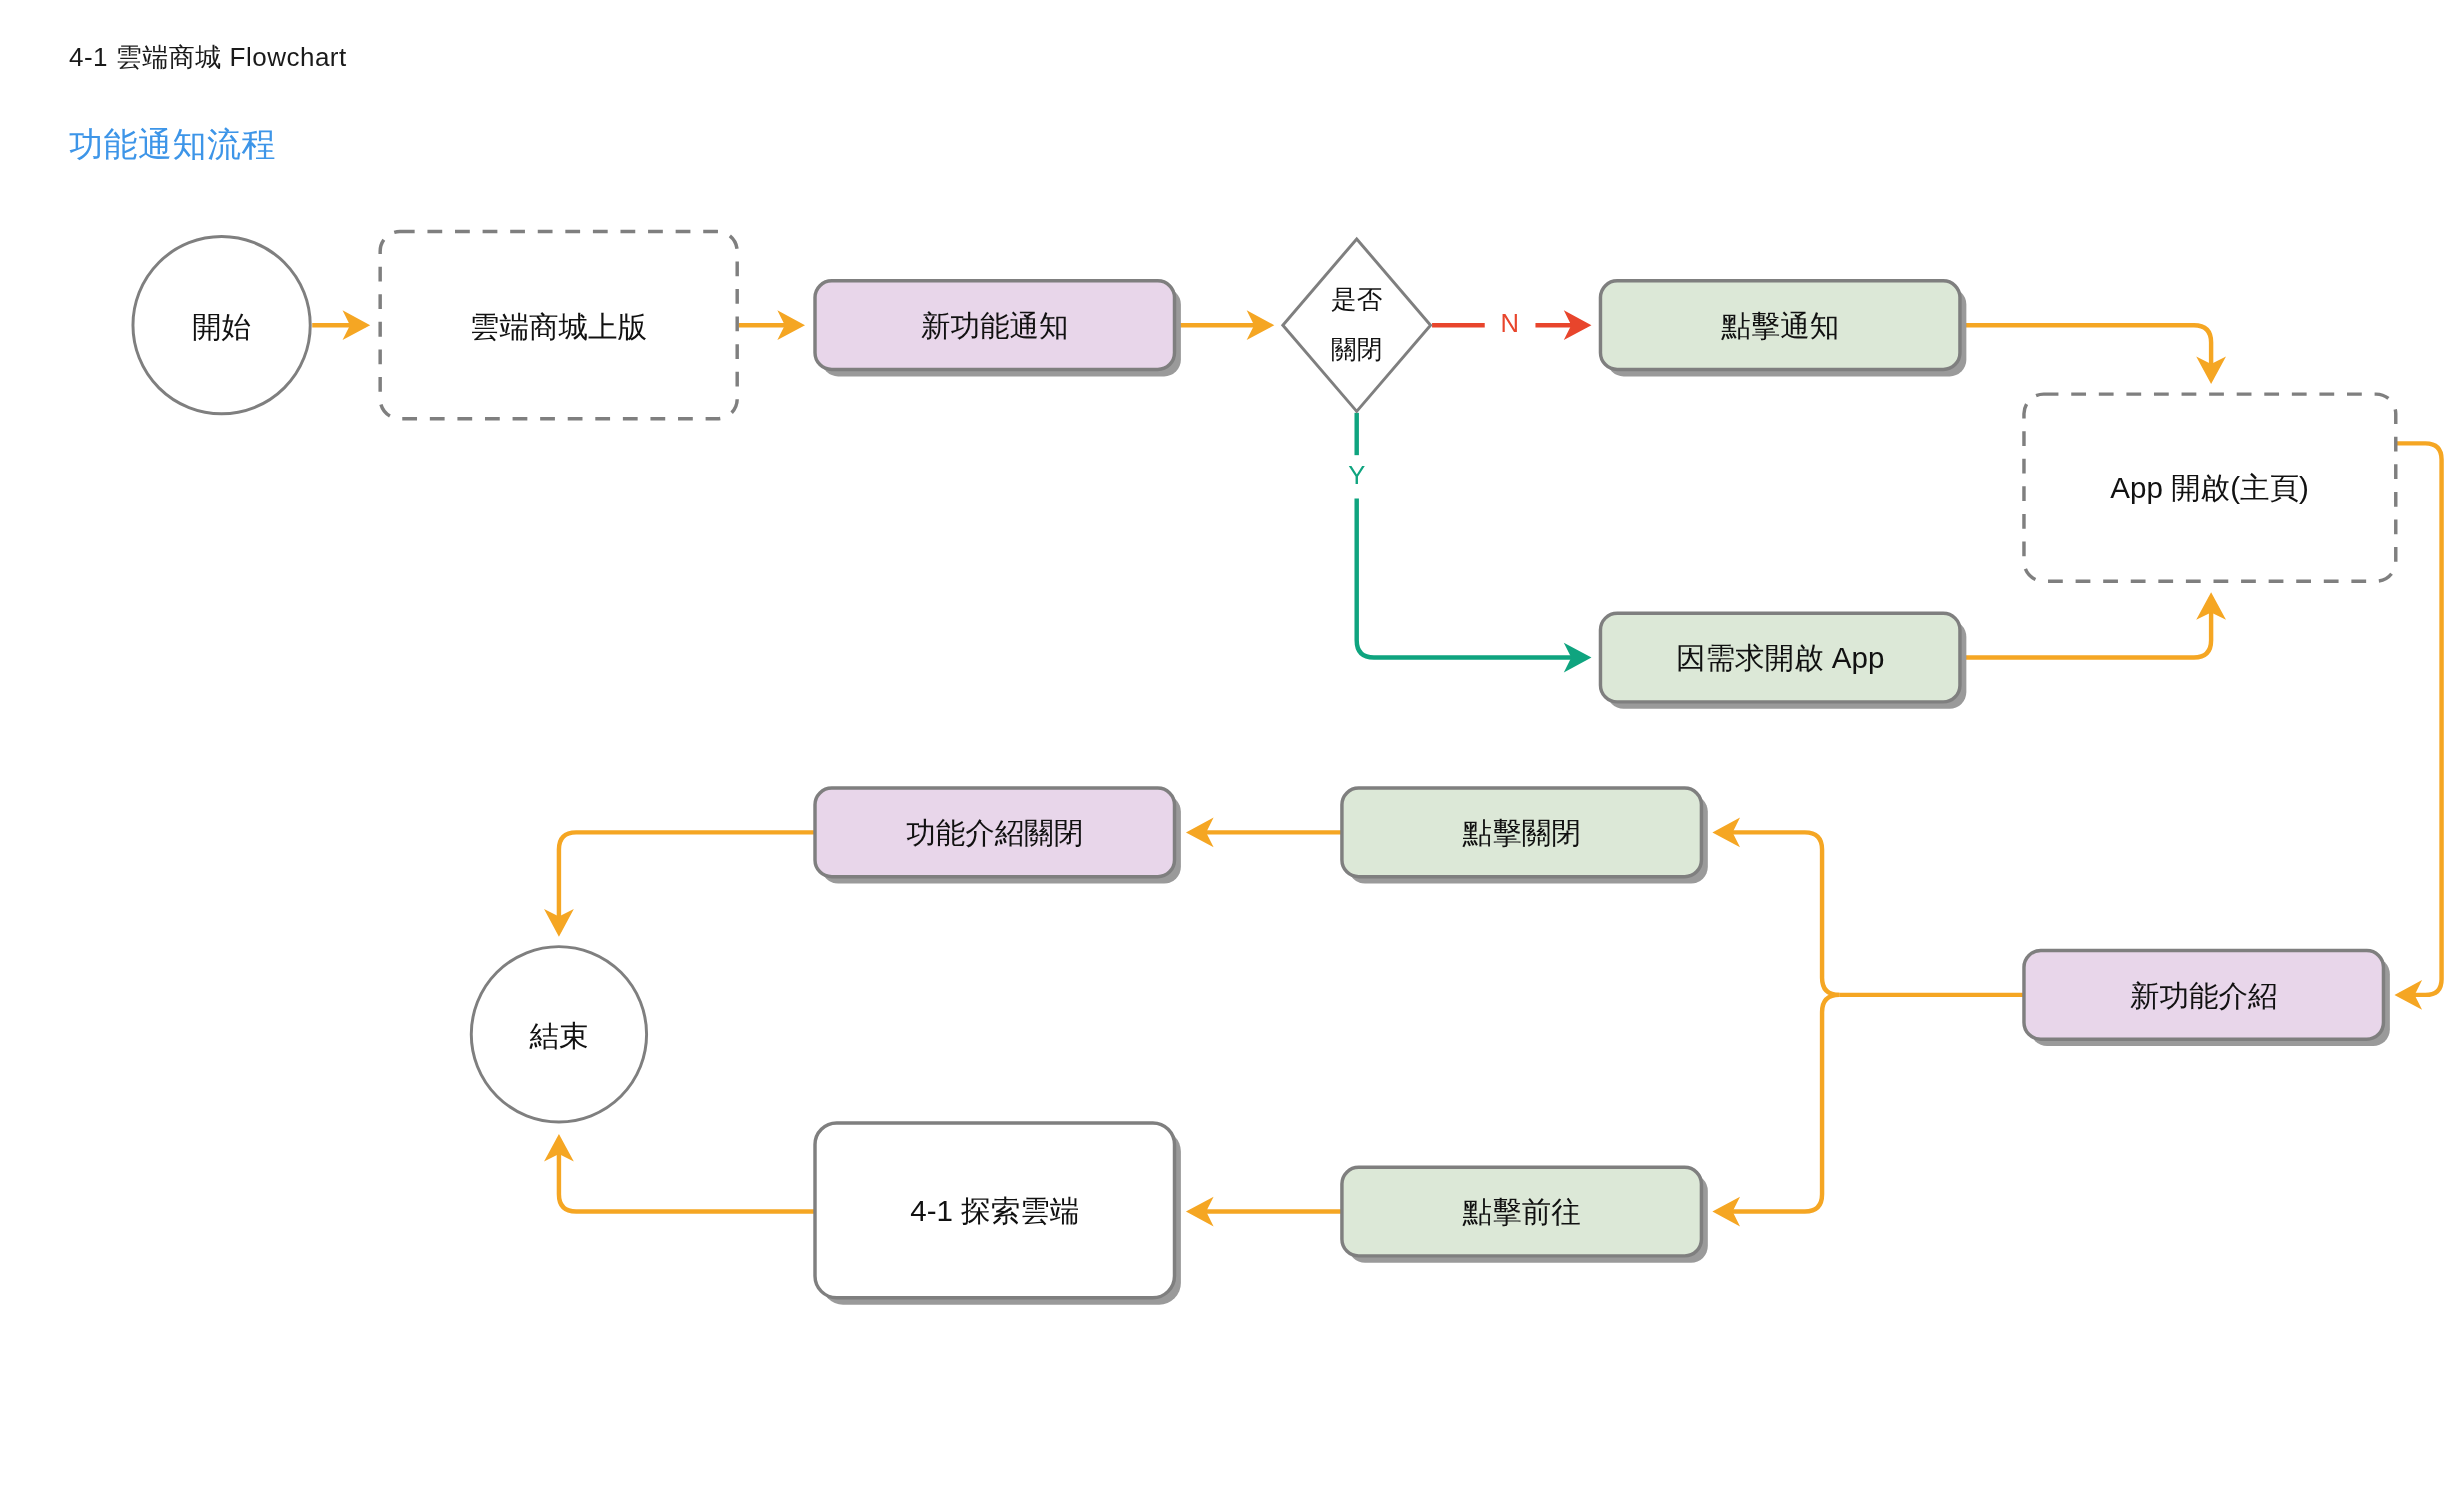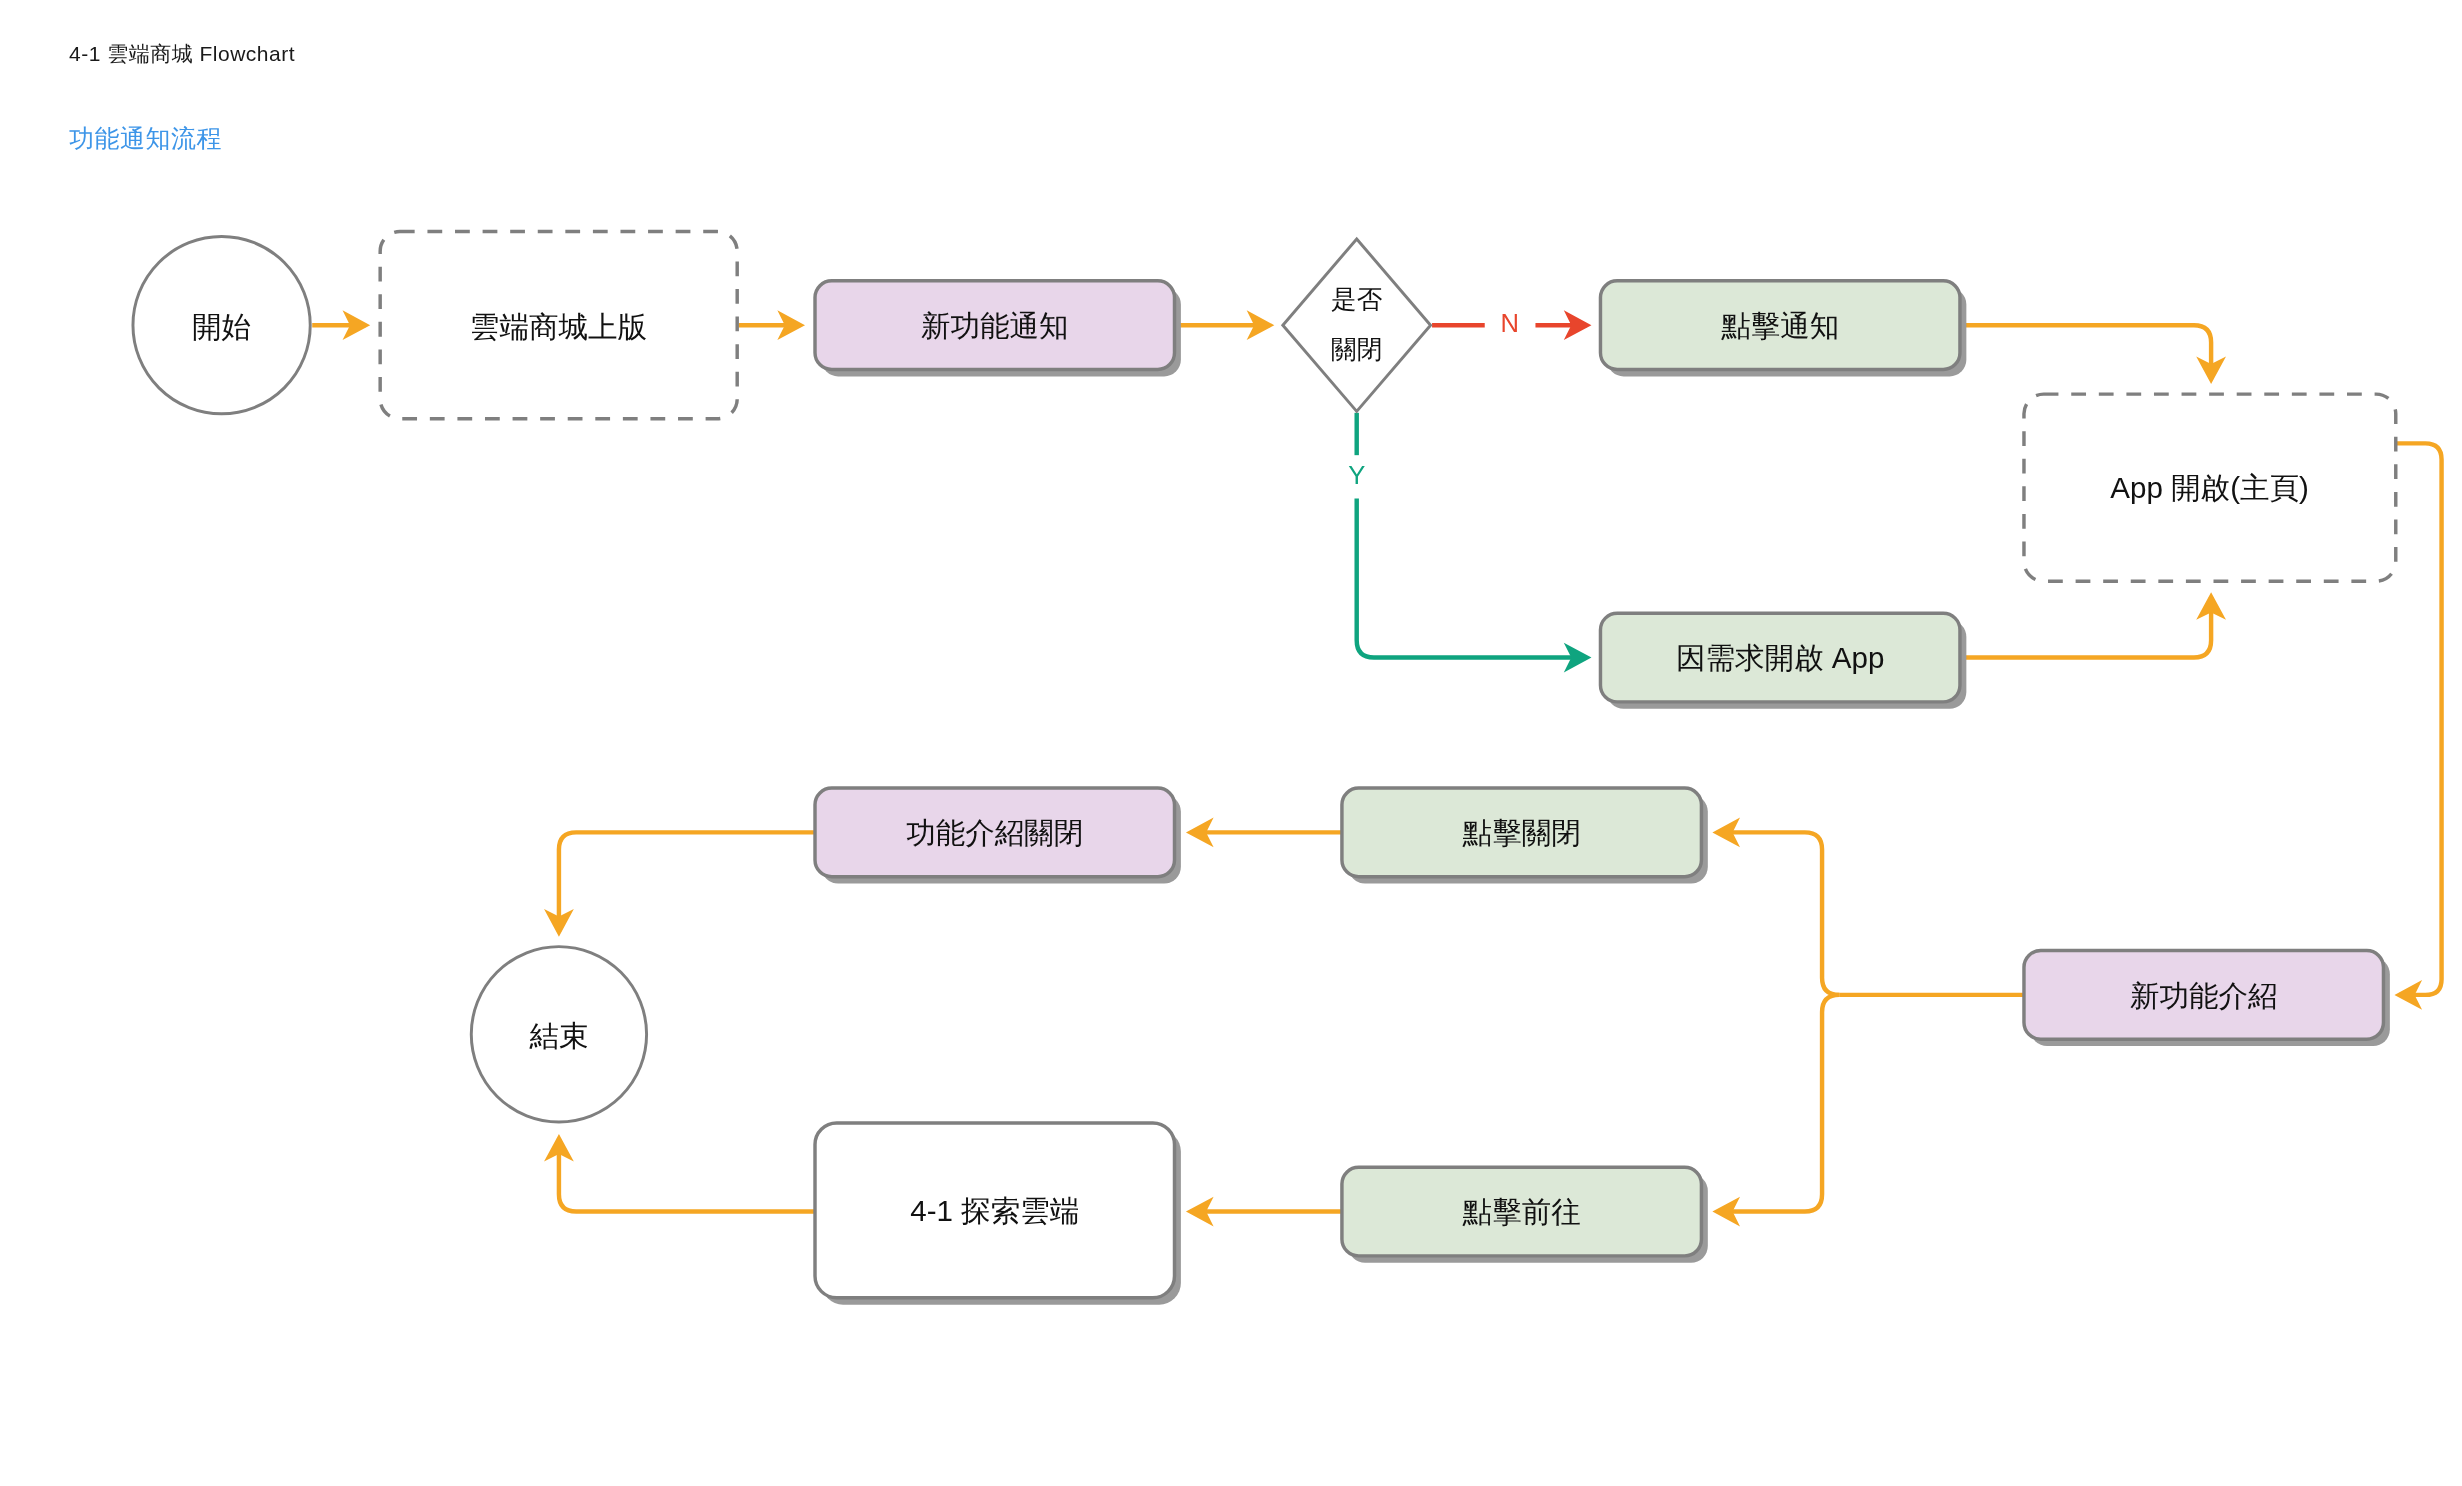"4-1 雲端商城 Flowchart" #page-title { font-size: 21px -> 26px }
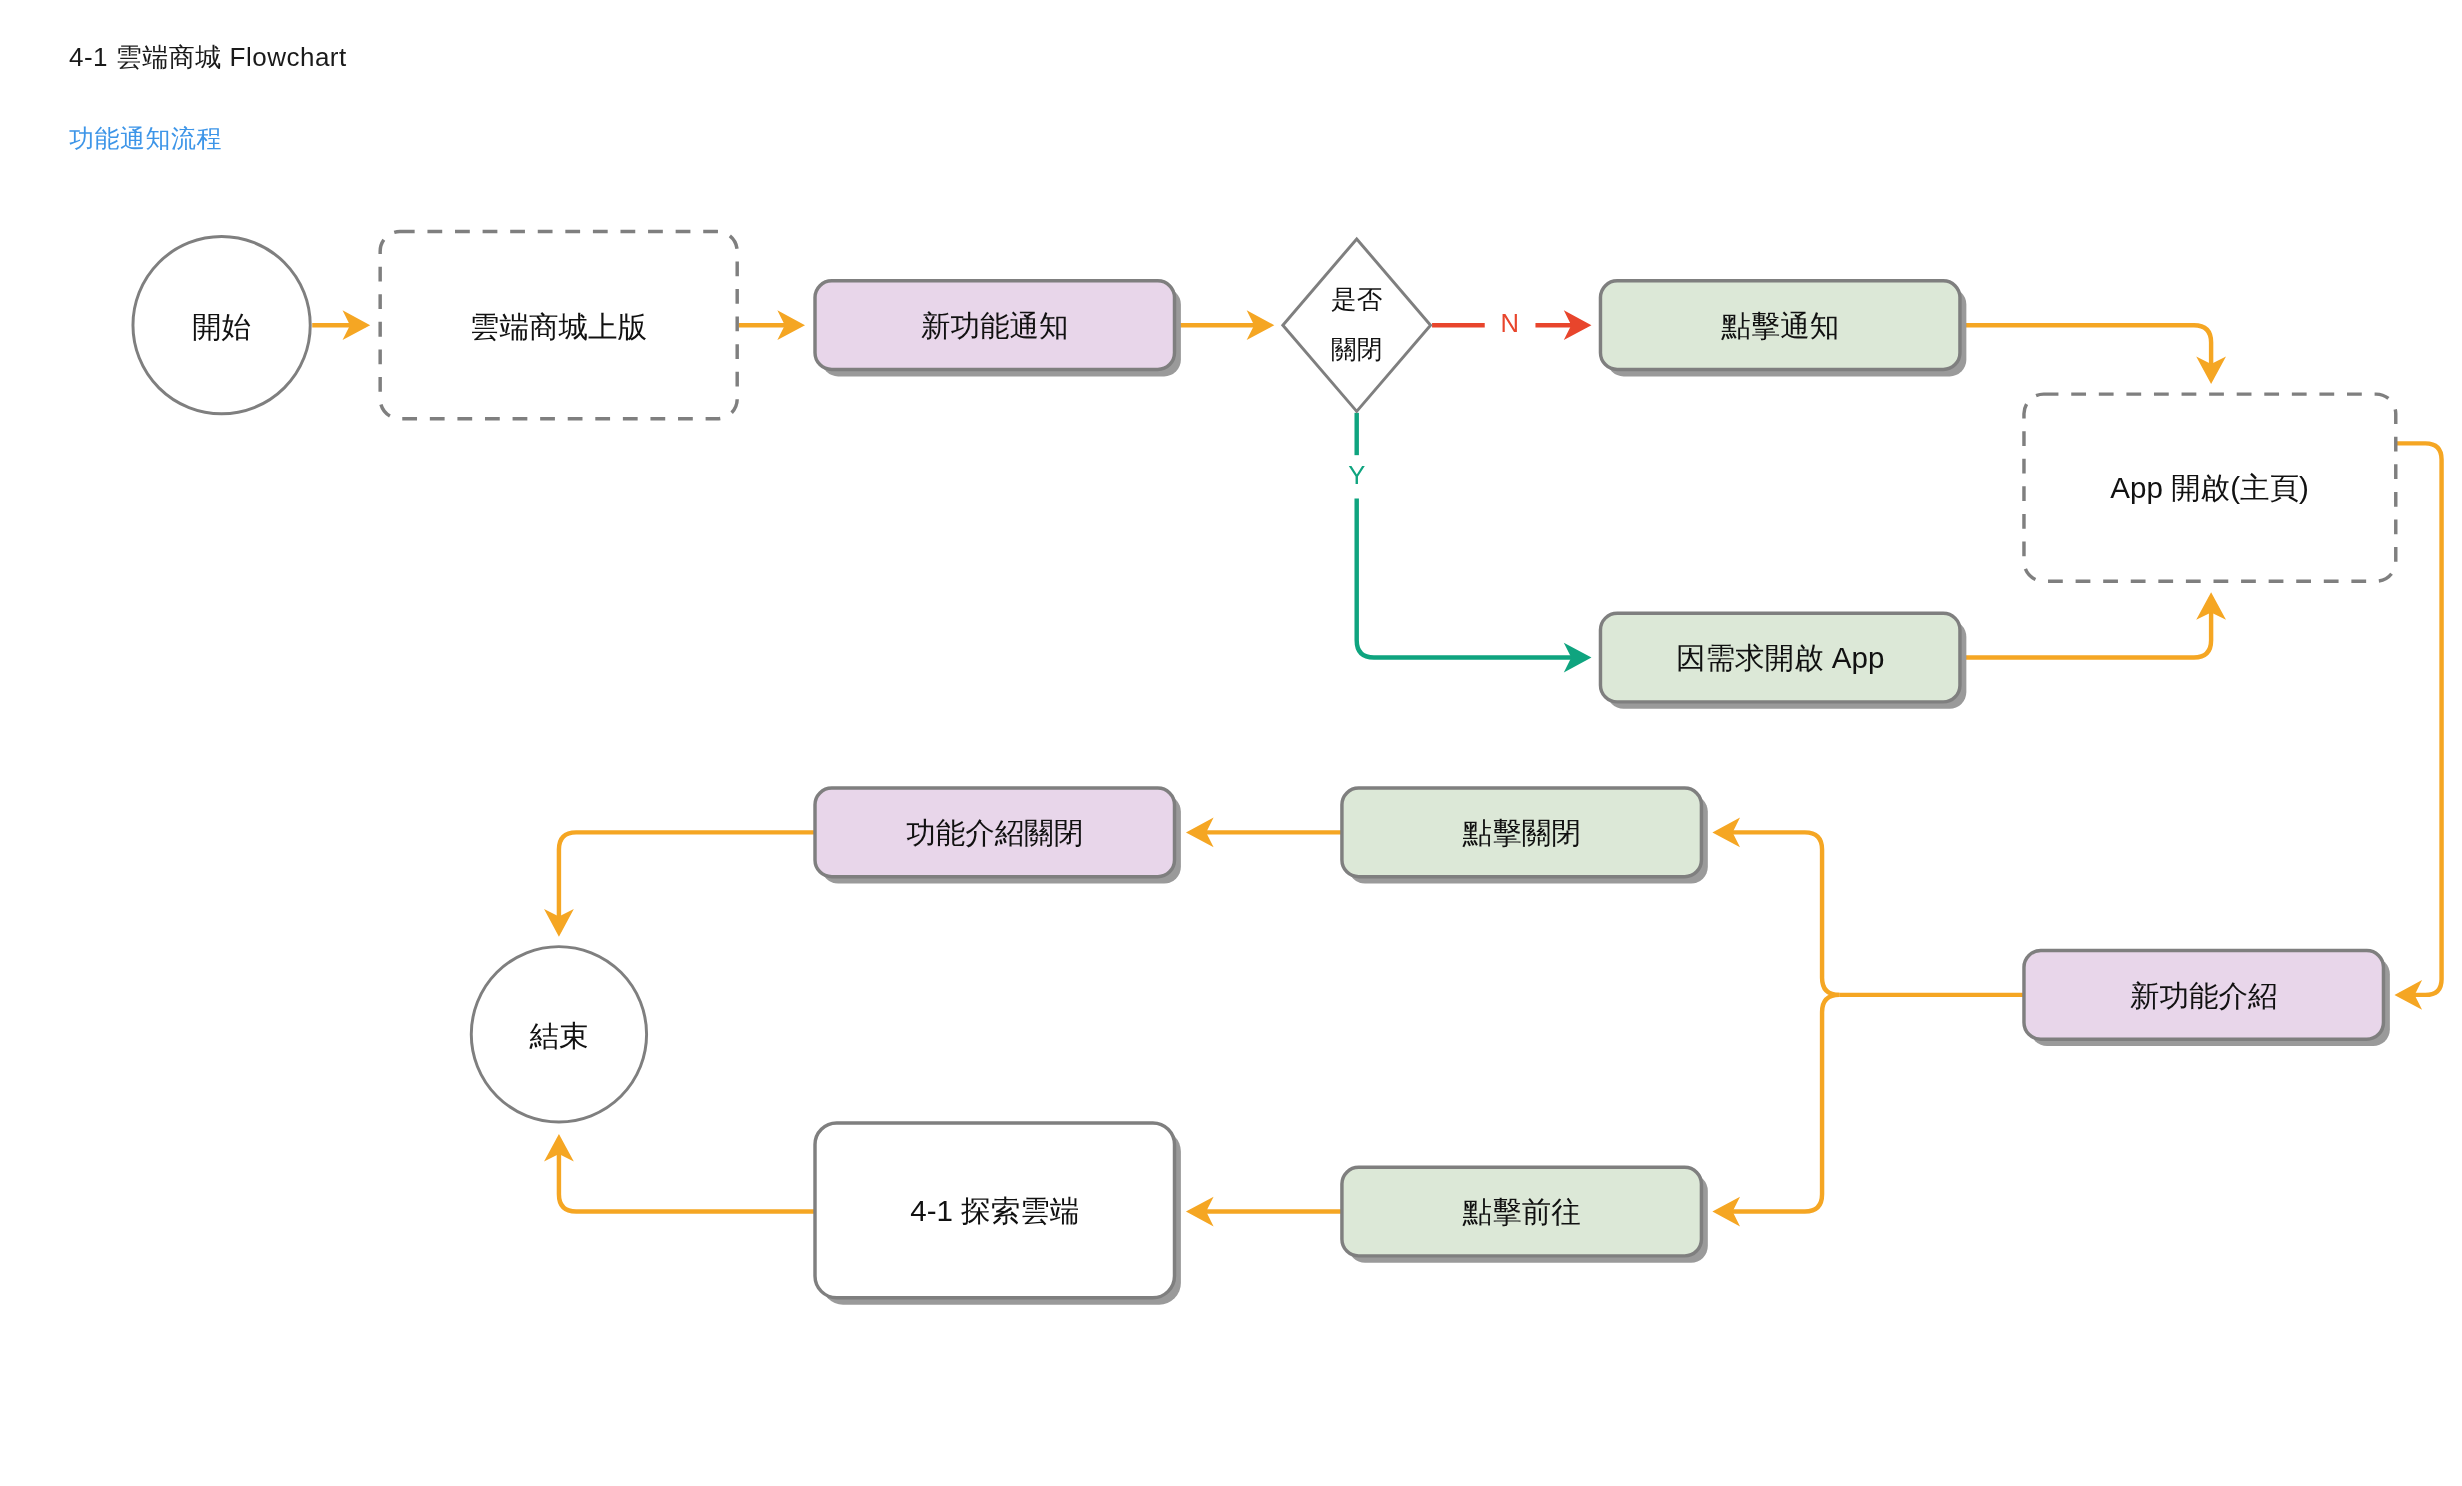"功能通知流程" #page-subtitle { font-size: 25px -> 34px }
